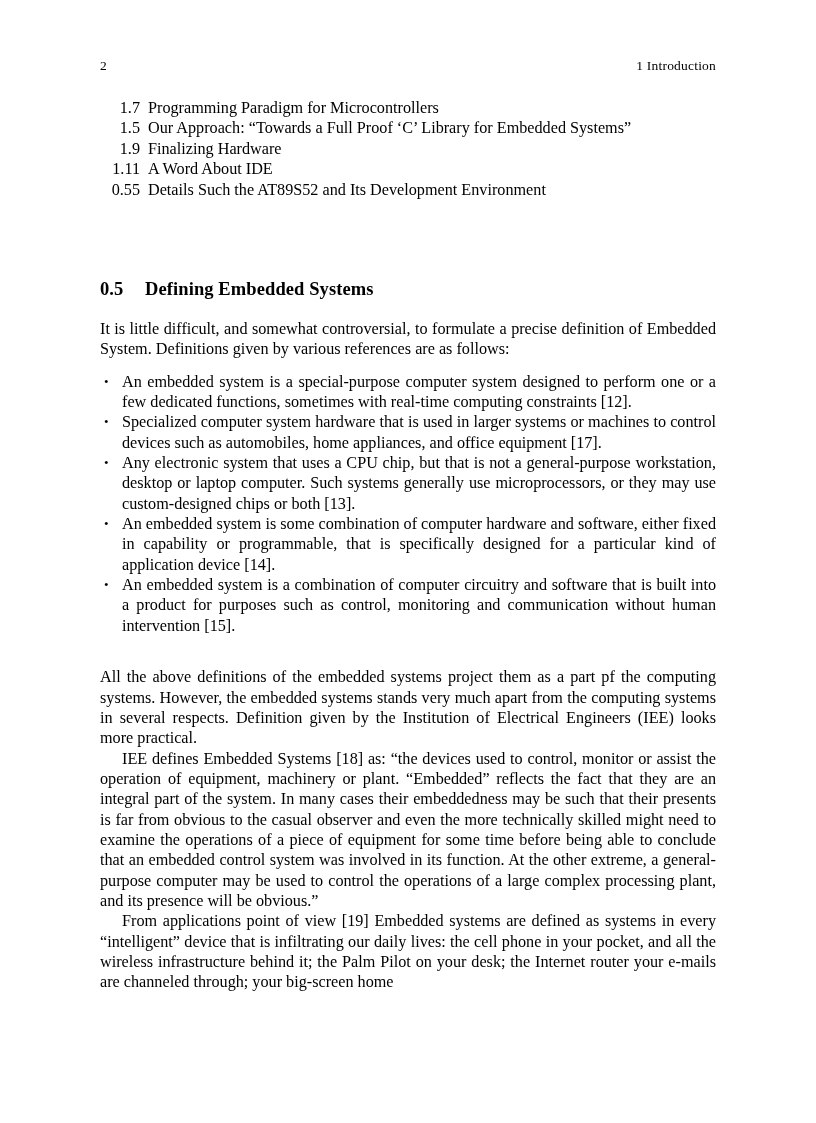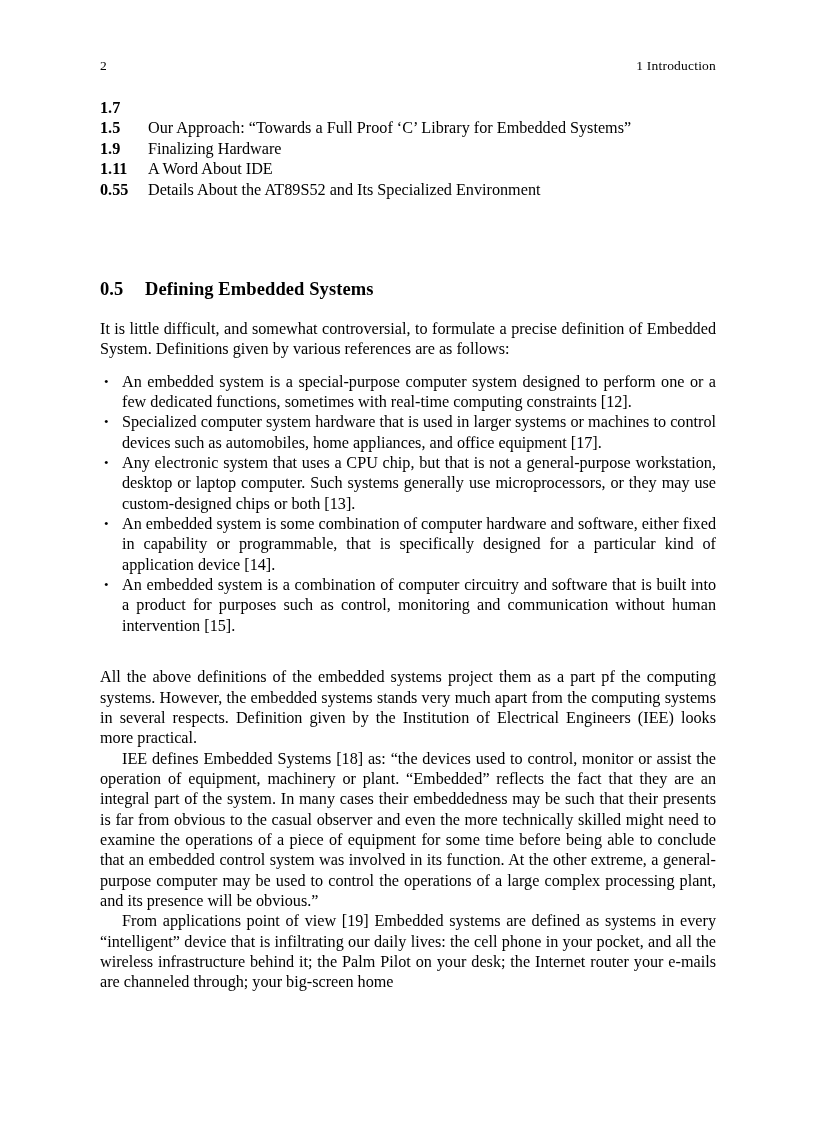"1.7" .toc-num { font-weight: bold -> none; text-align: none -> right }
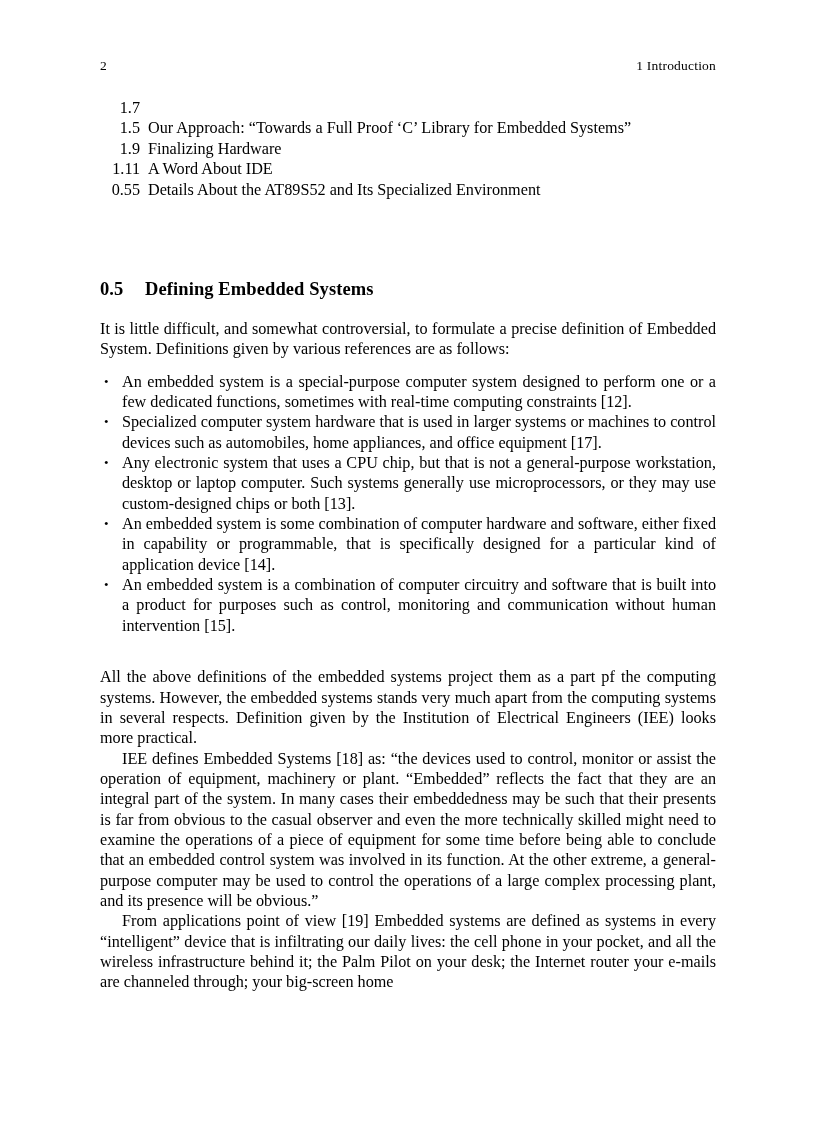"Programming Paradigm for" span.toc-label { html: none -> <span>Programming Paradigm for Microcontrollers</span> }
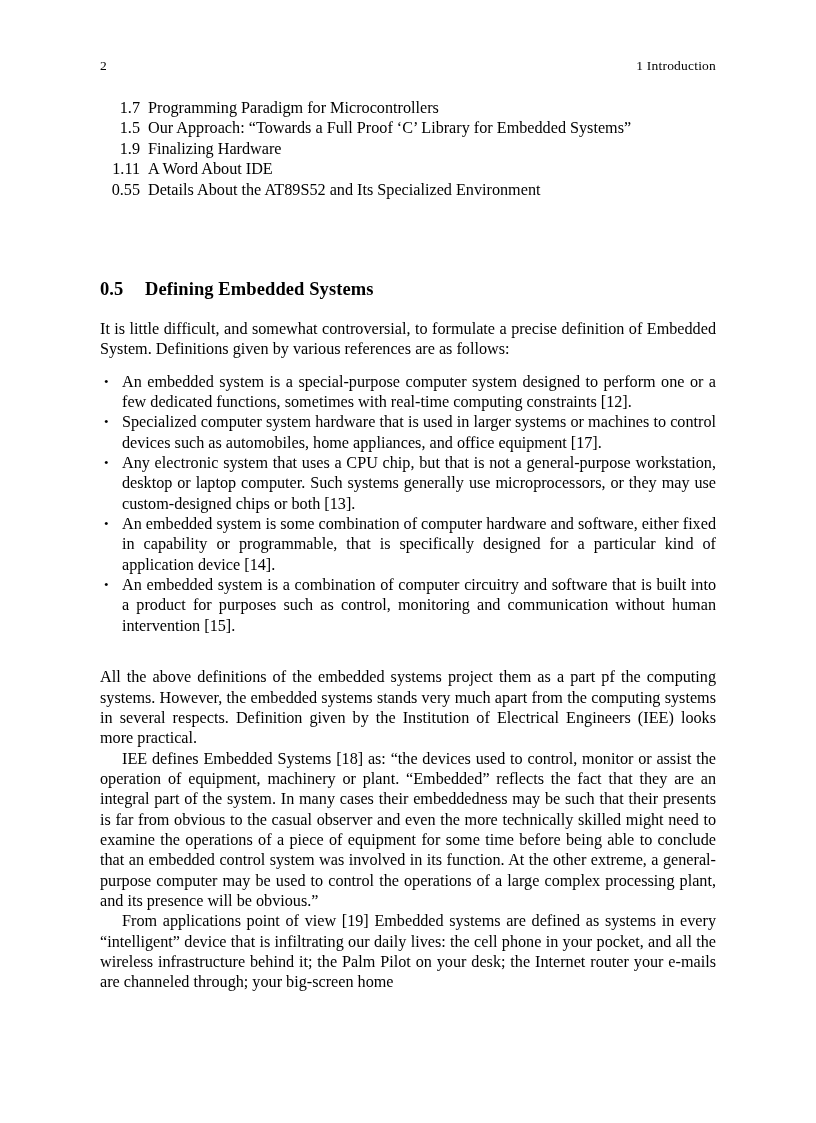"Details About the AT89S52 and" span.toc-label { text: About the AT89S52 and Its Specialized -> Such the AT89S52 and Its Development }
